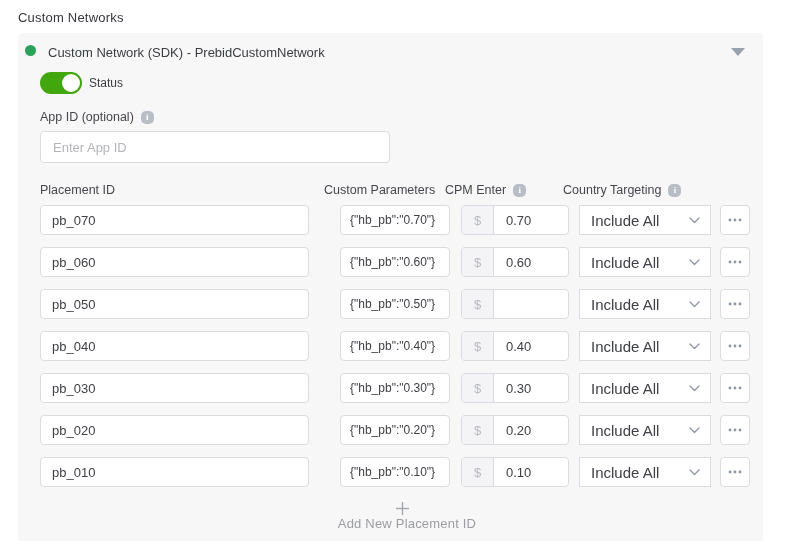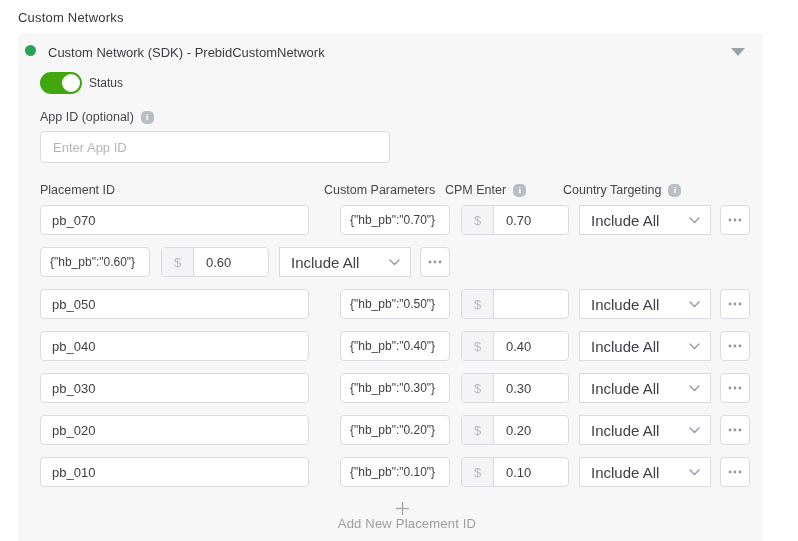"pb_060" input.cell { html: none -> <input> }
